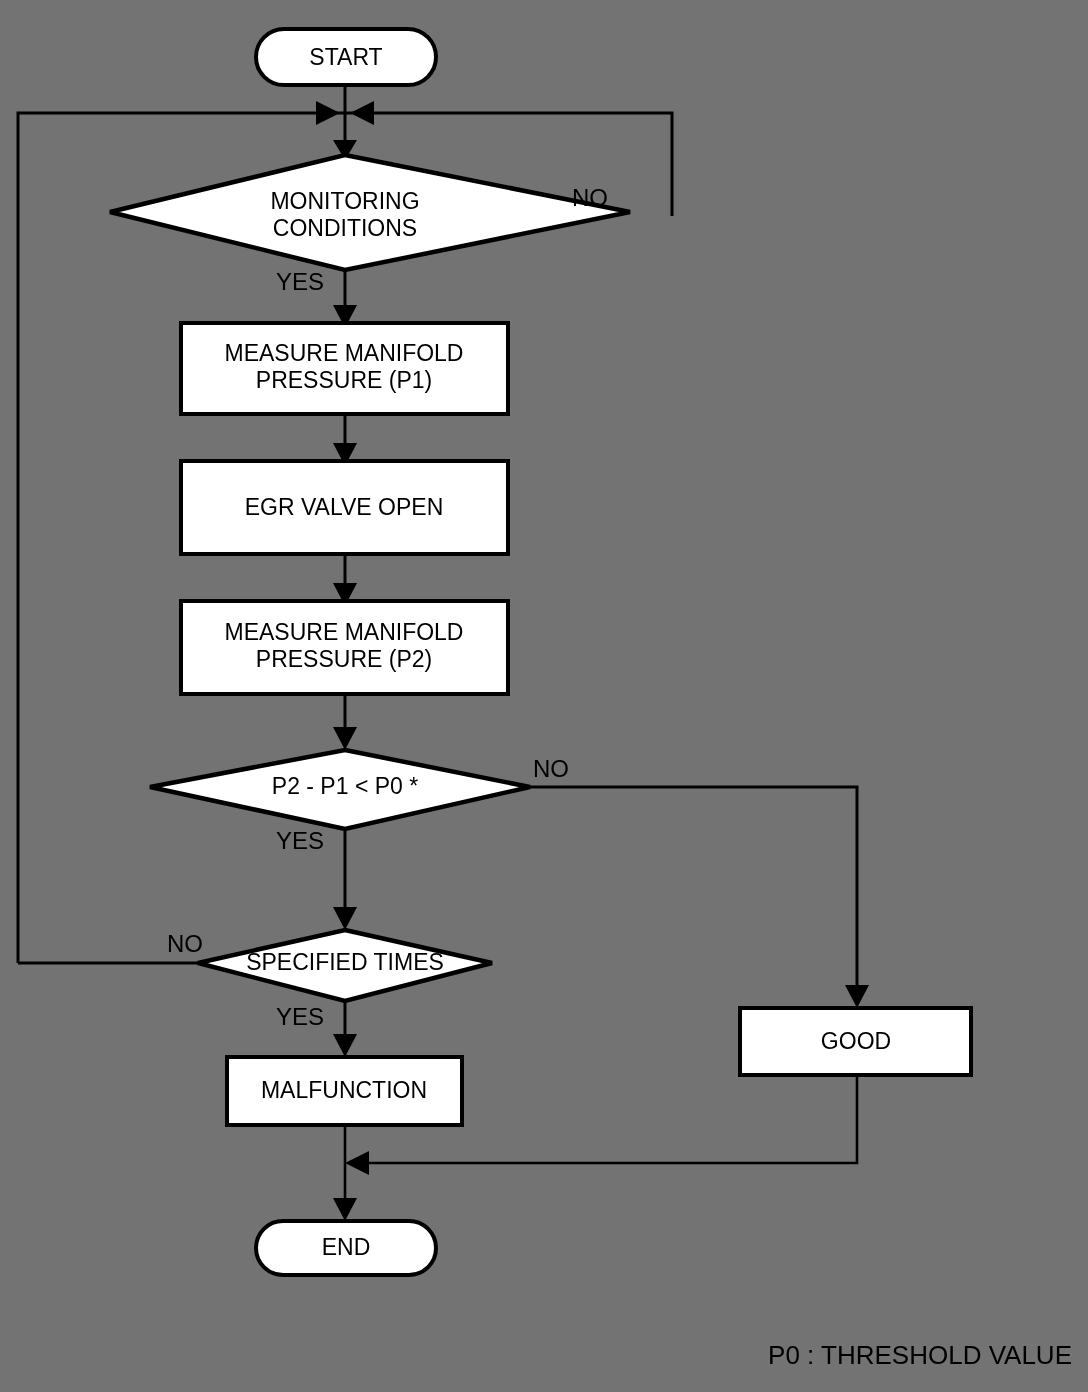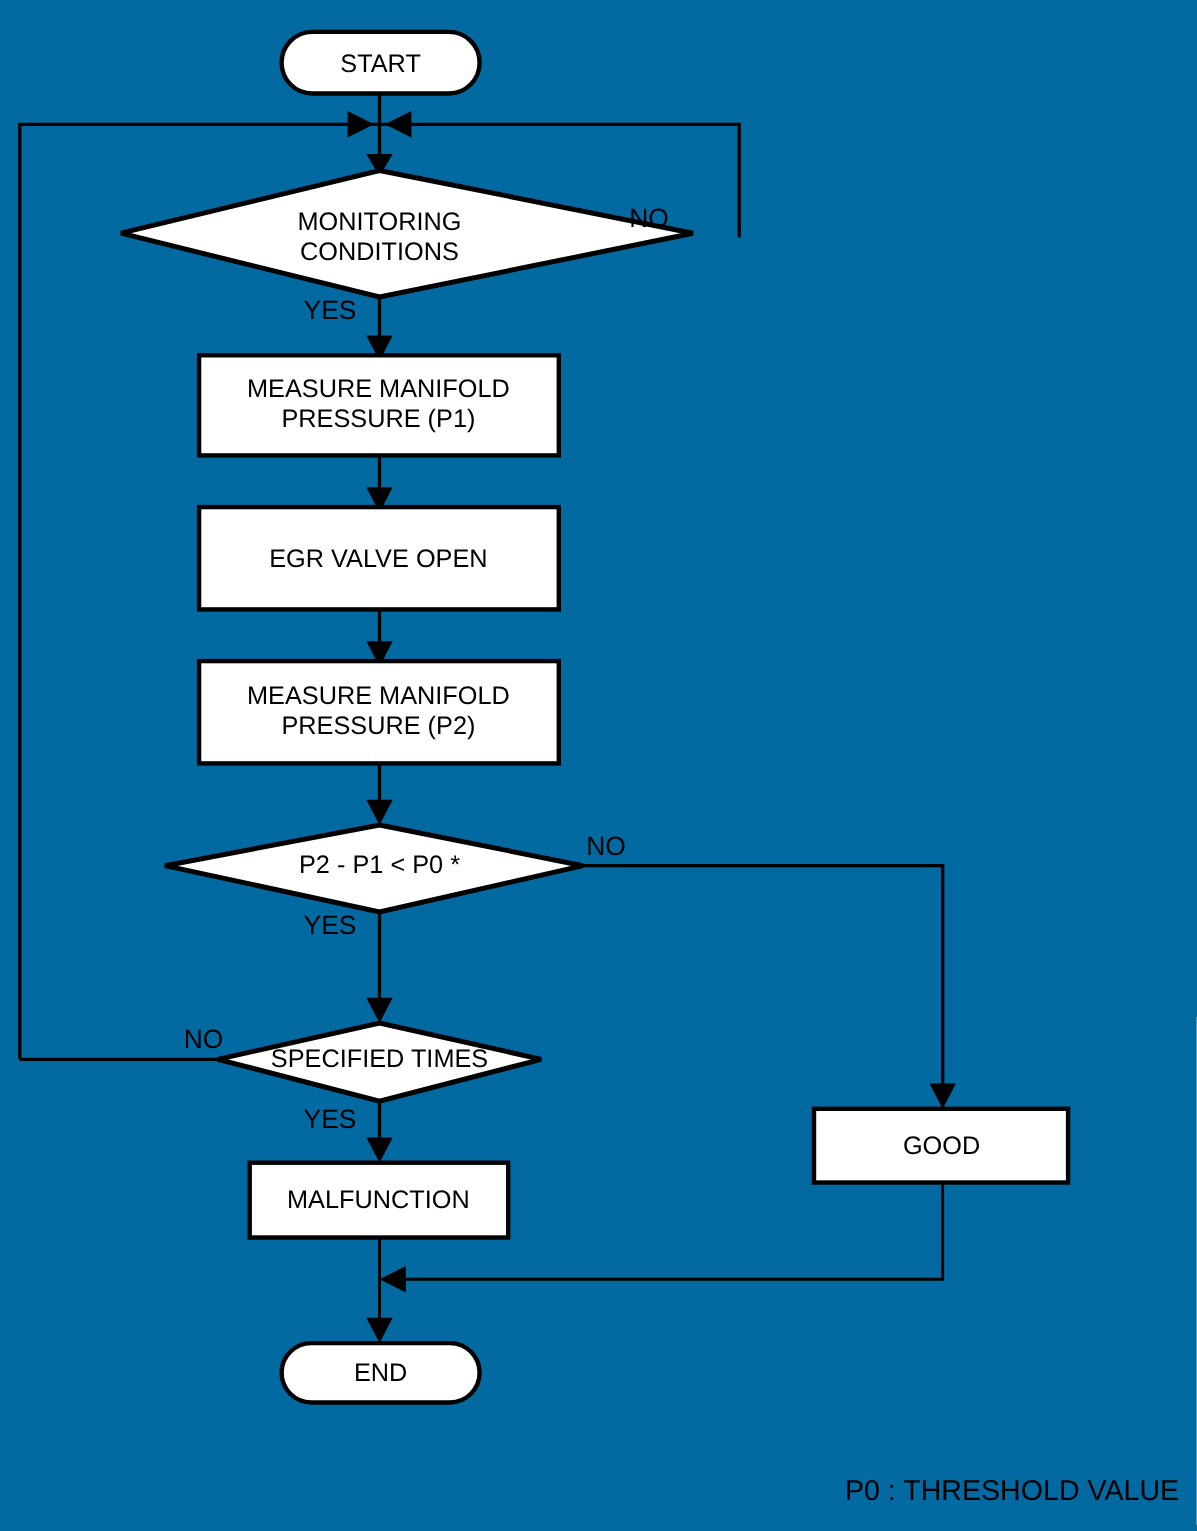"START" #flowchart-root { background: #0369a1 -> #737373 }
